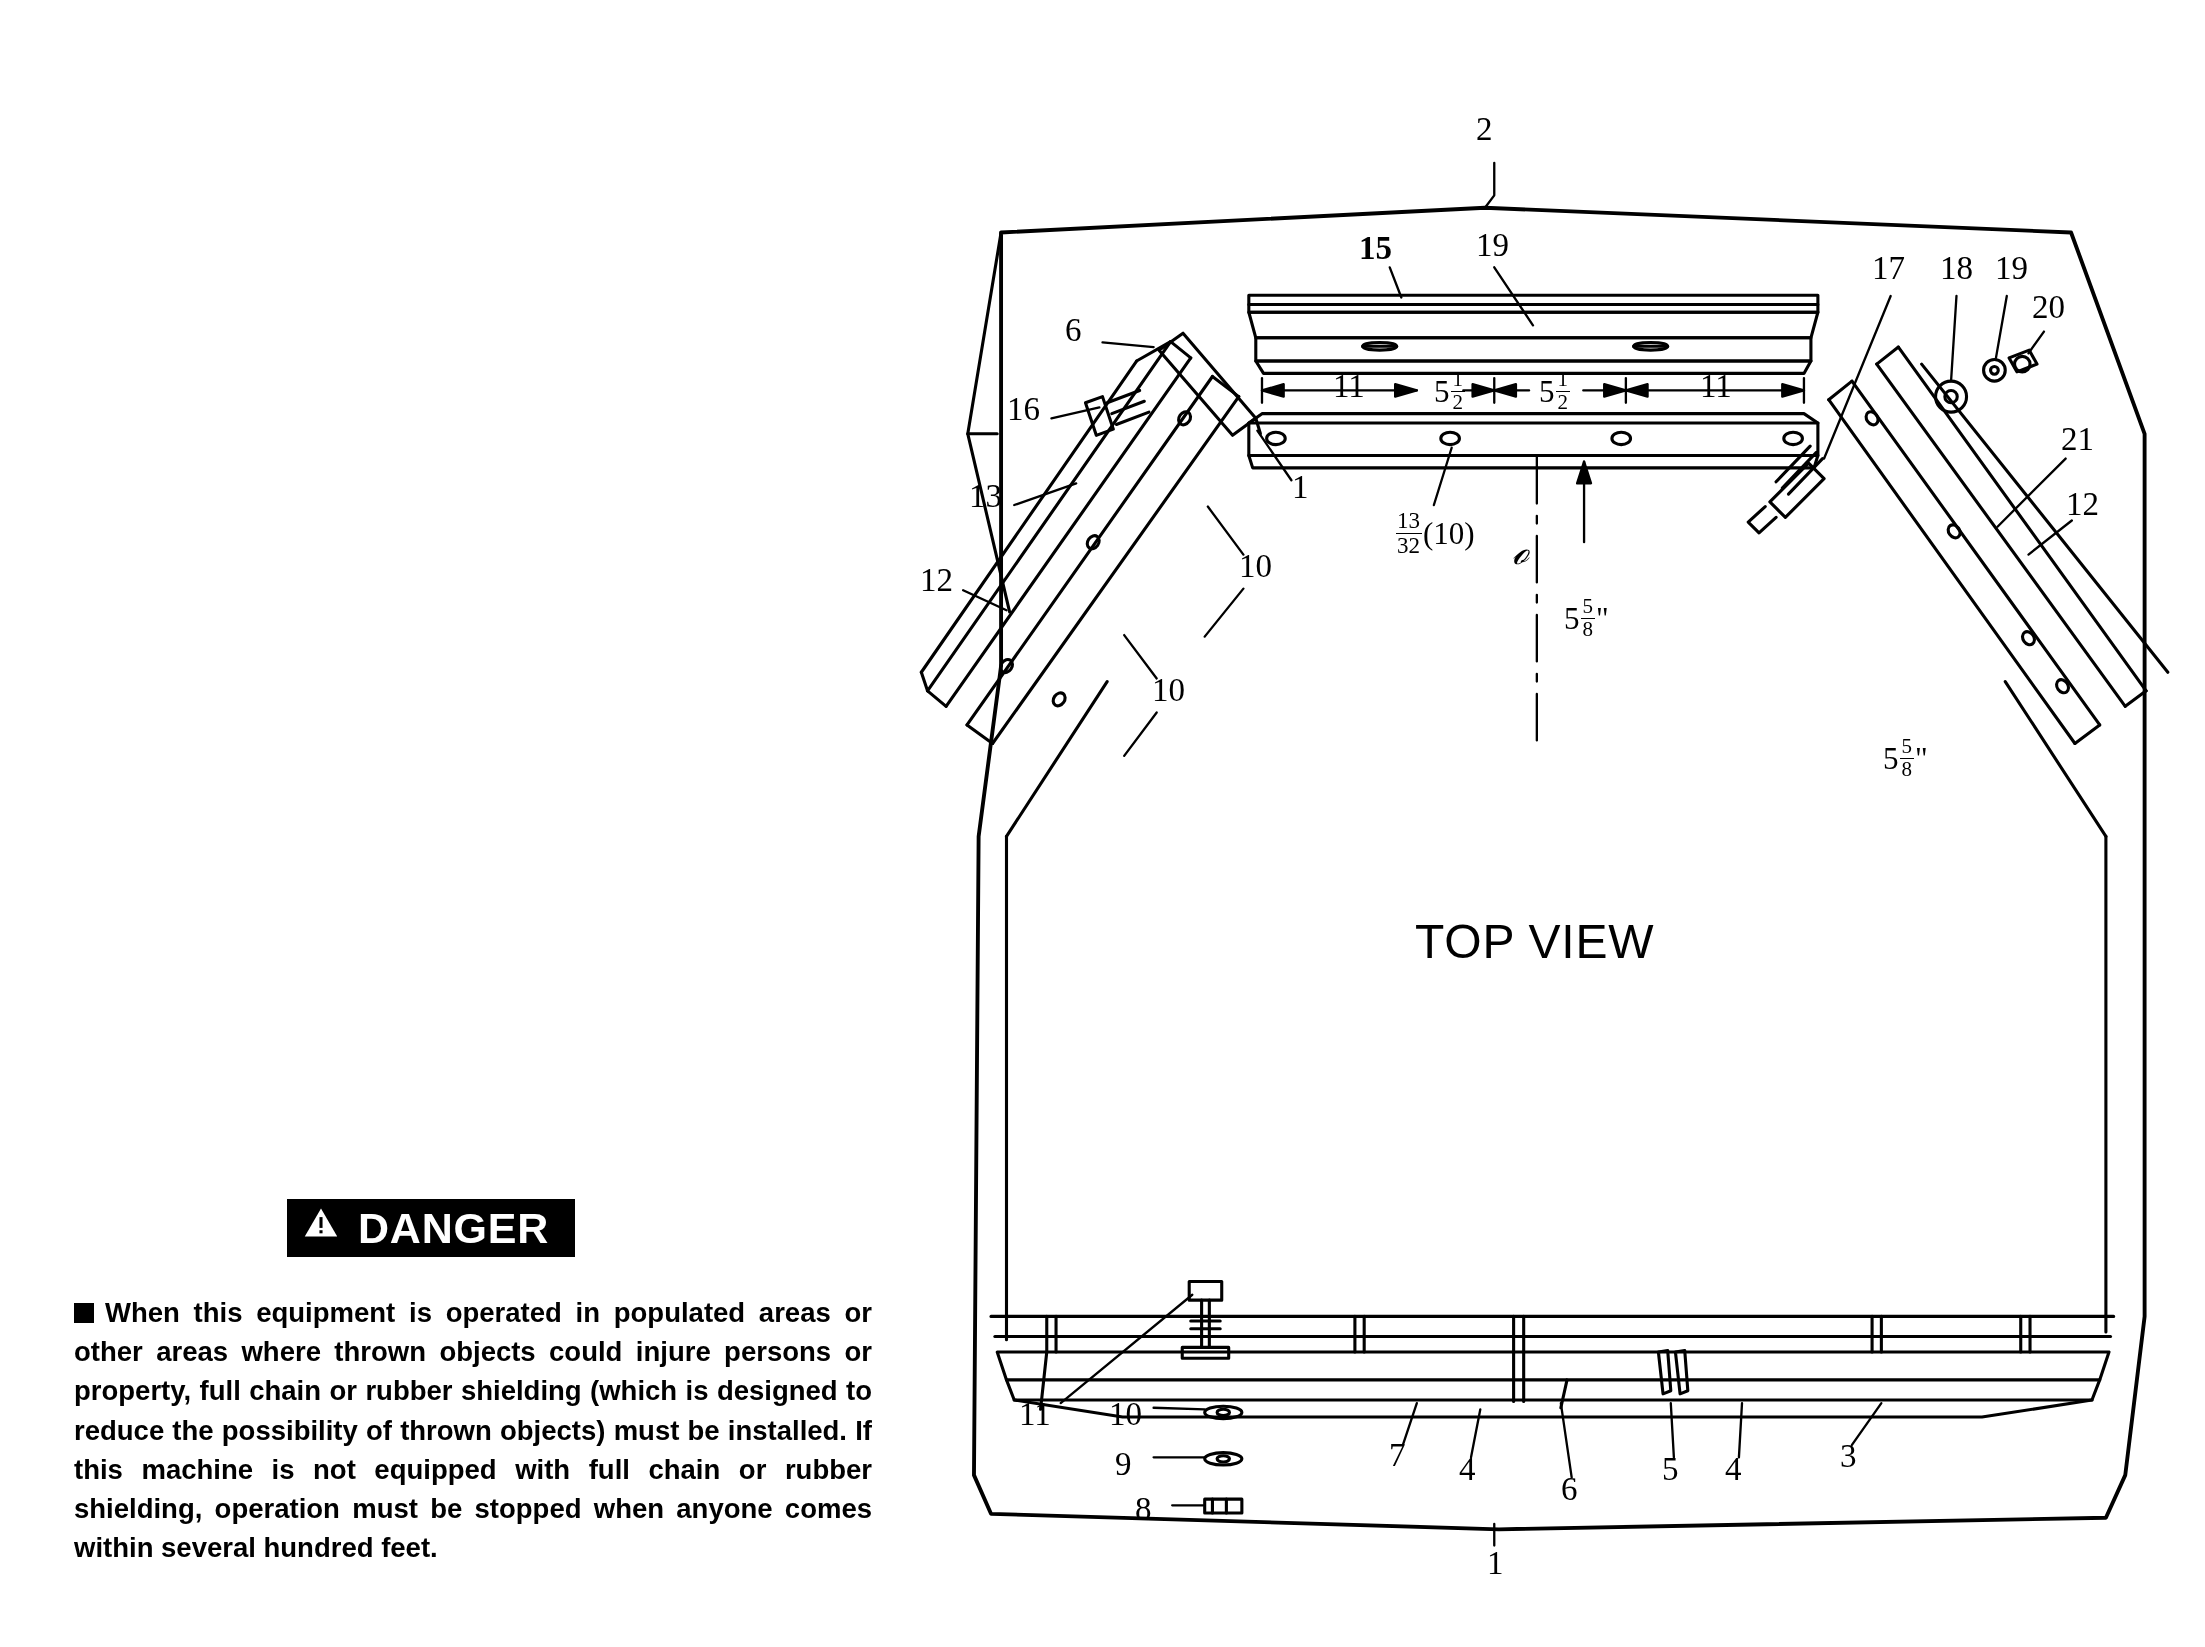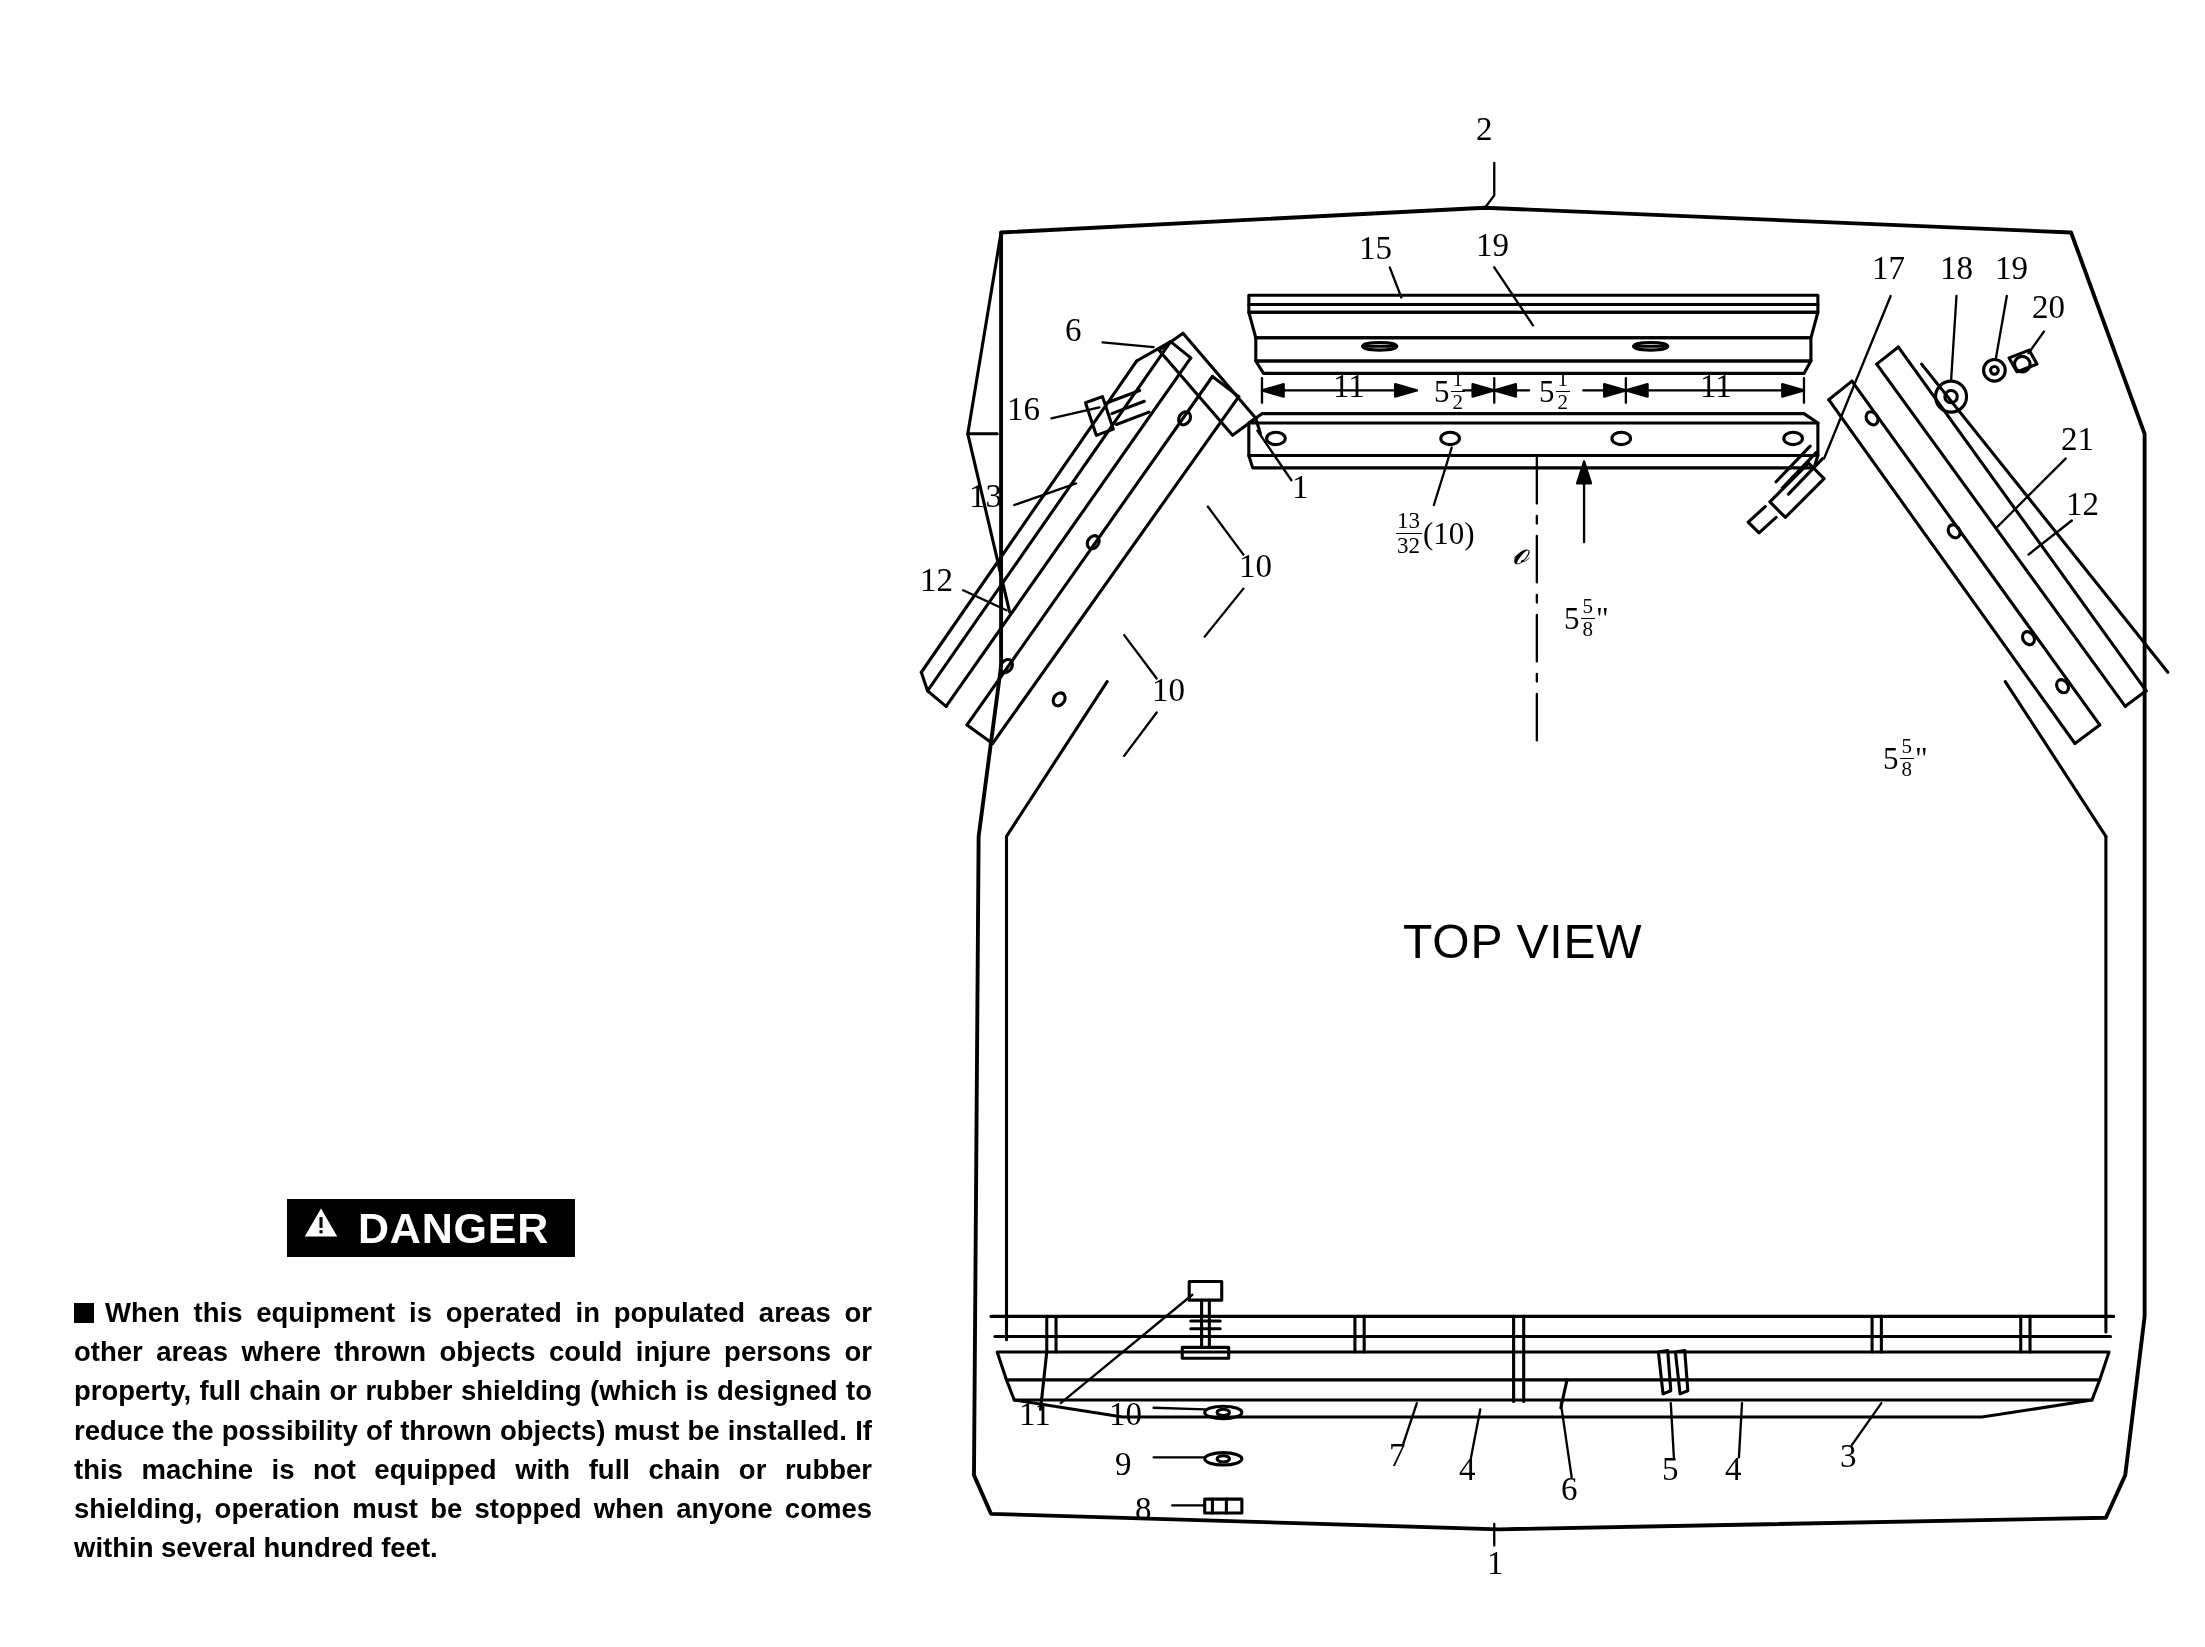"15" div.lbl { font-weight: none -> bold }
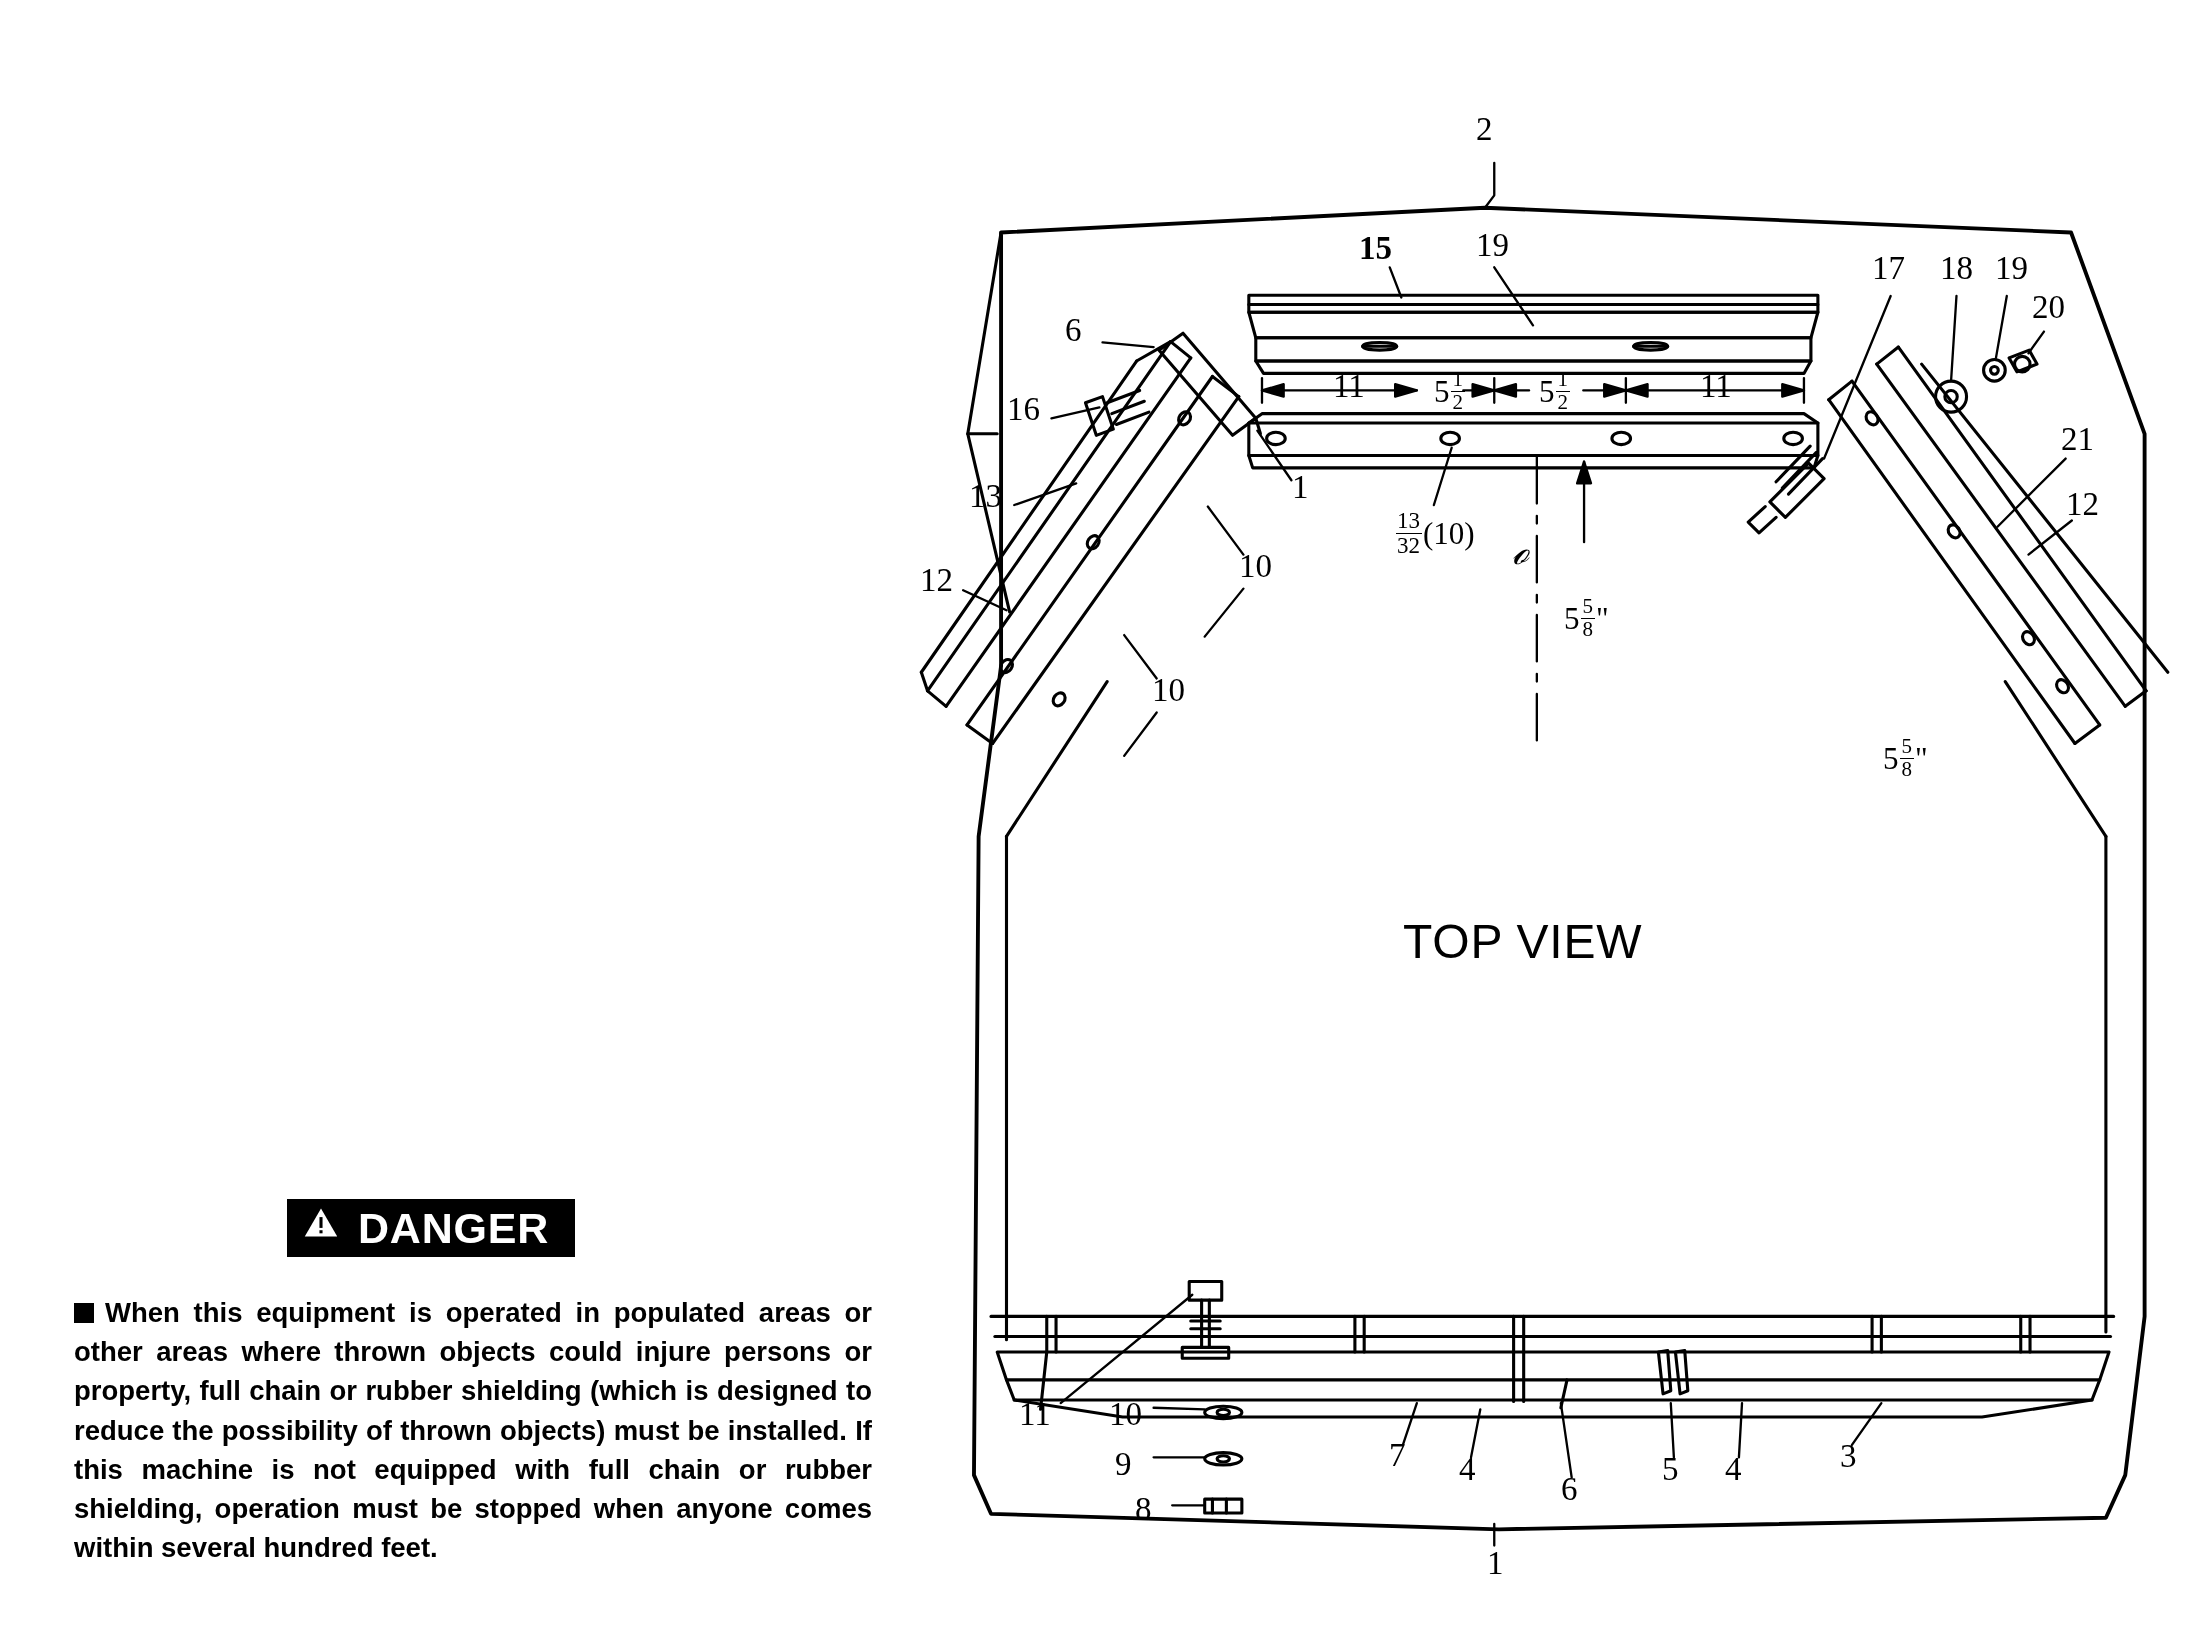"TOP VIEW" .topview { margin-left: none -> 12px }
